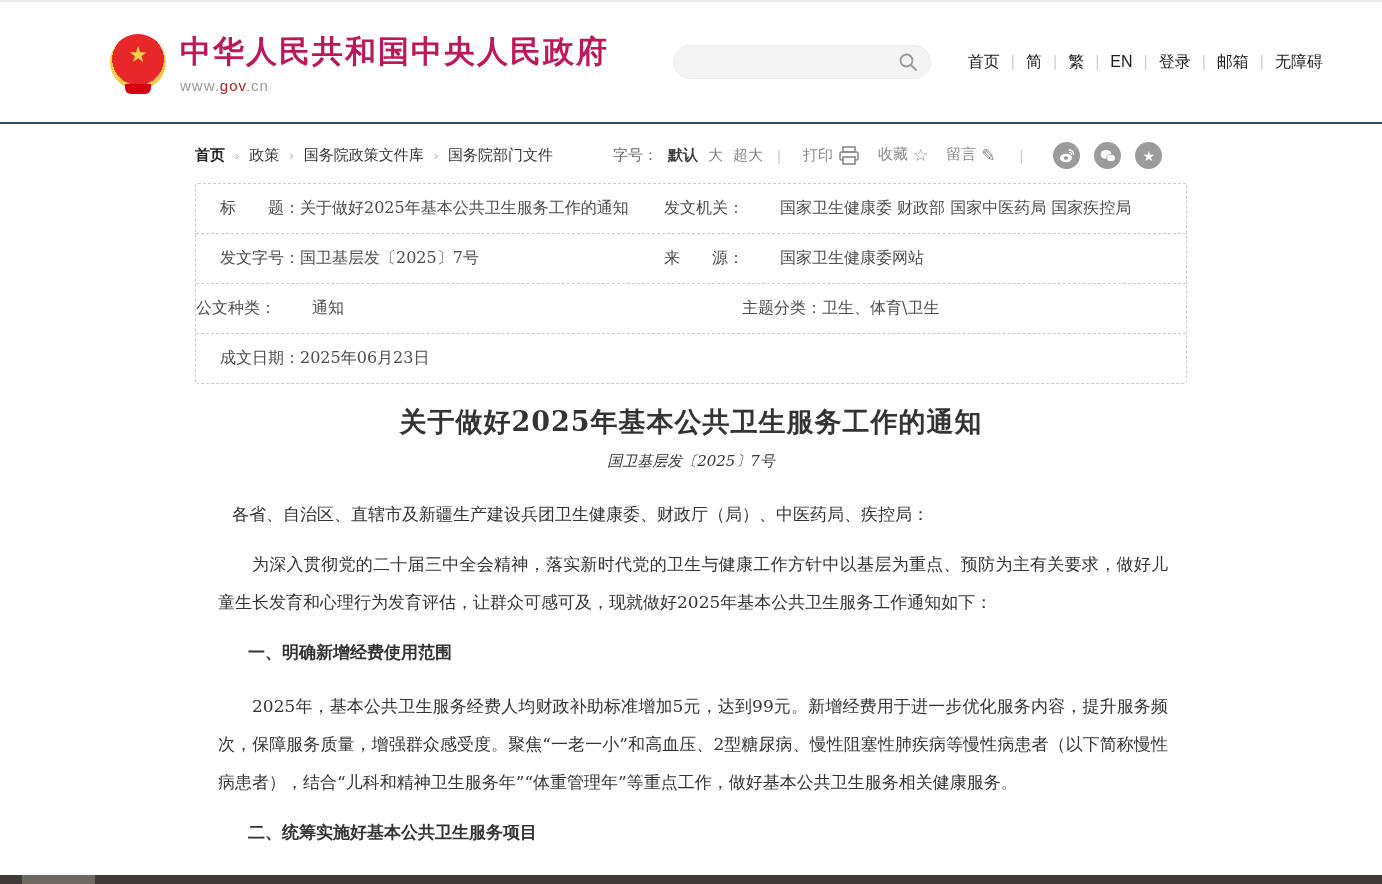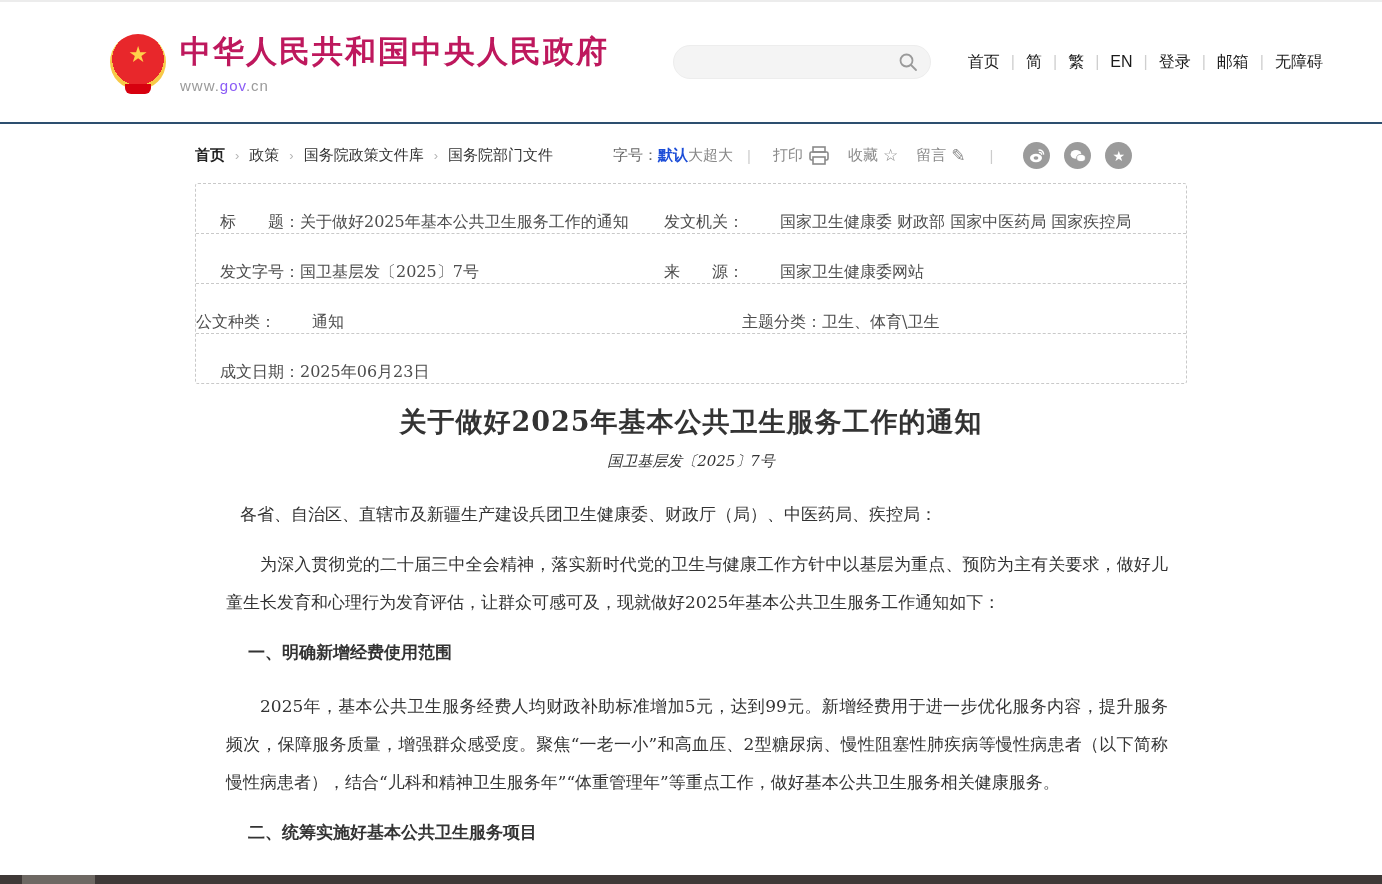"gov" .brand-text .site-url .gov { color: #8b5cf6 -> #b91c1c }
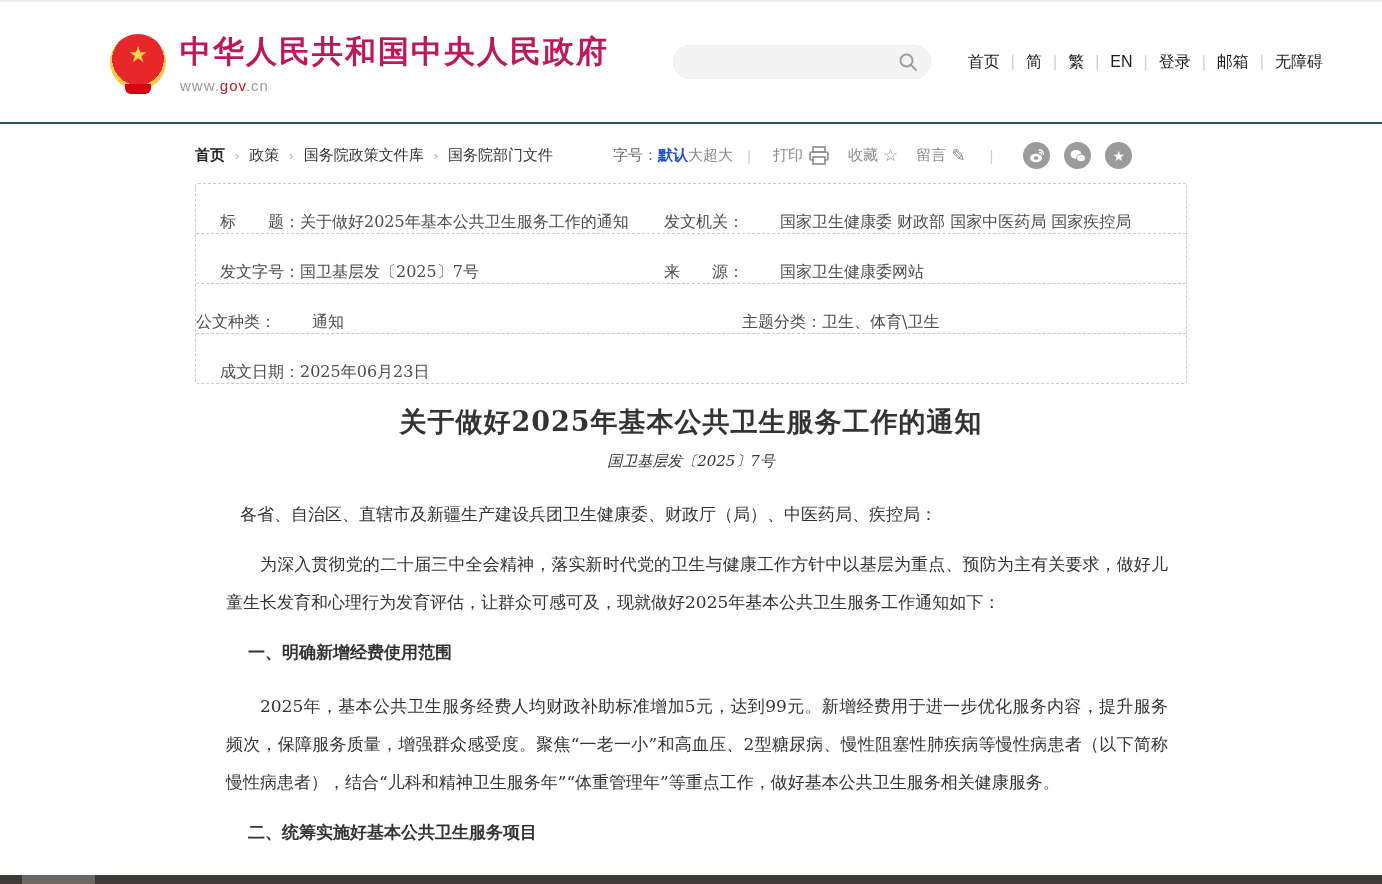"字号：" .fontsize-ctrl { gap: none -> 10px }
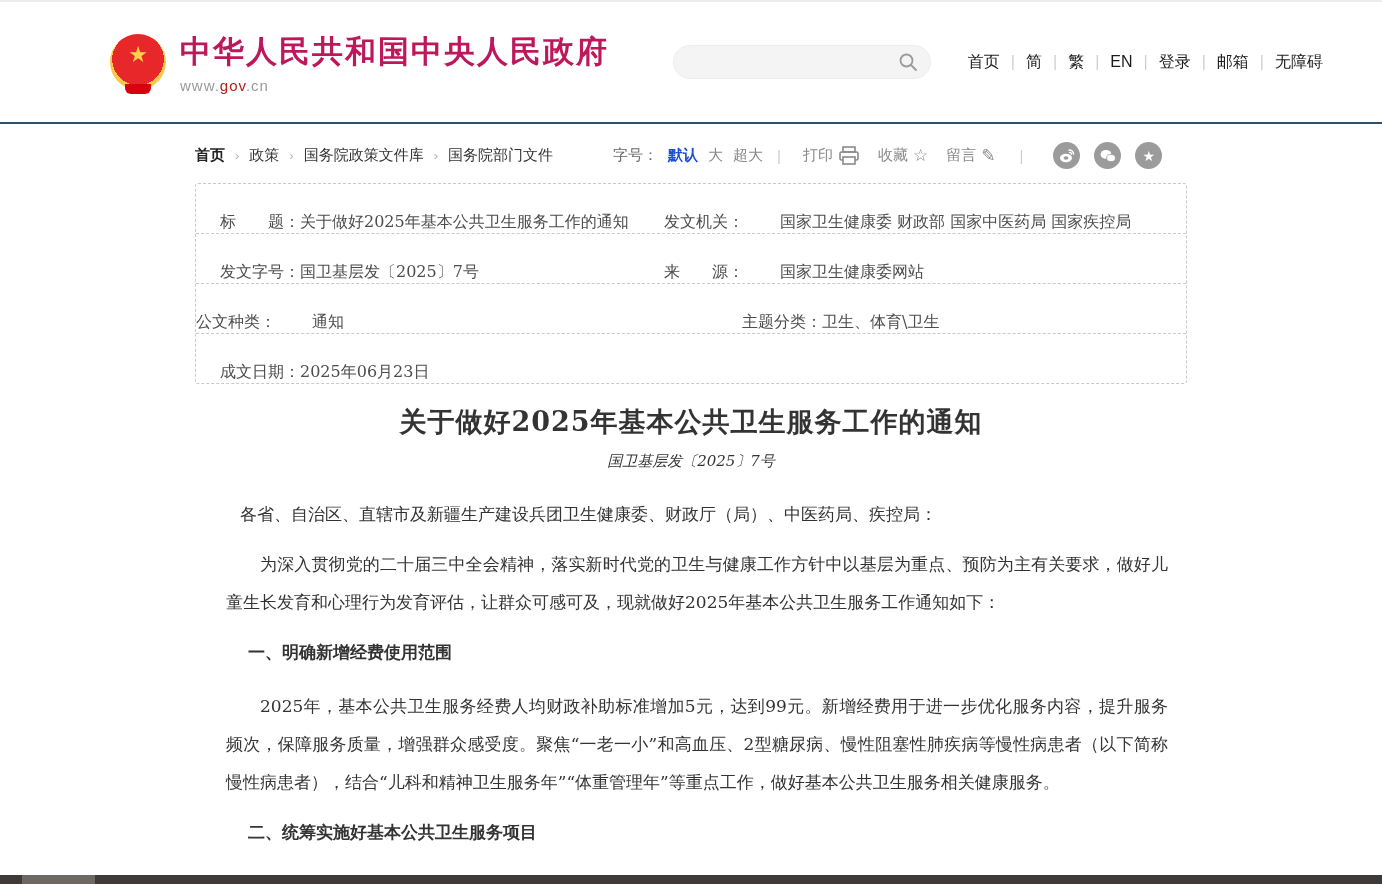"默认" .fontsize-ctrl .fs-default { color: #1d4ed8 -> #404040 }
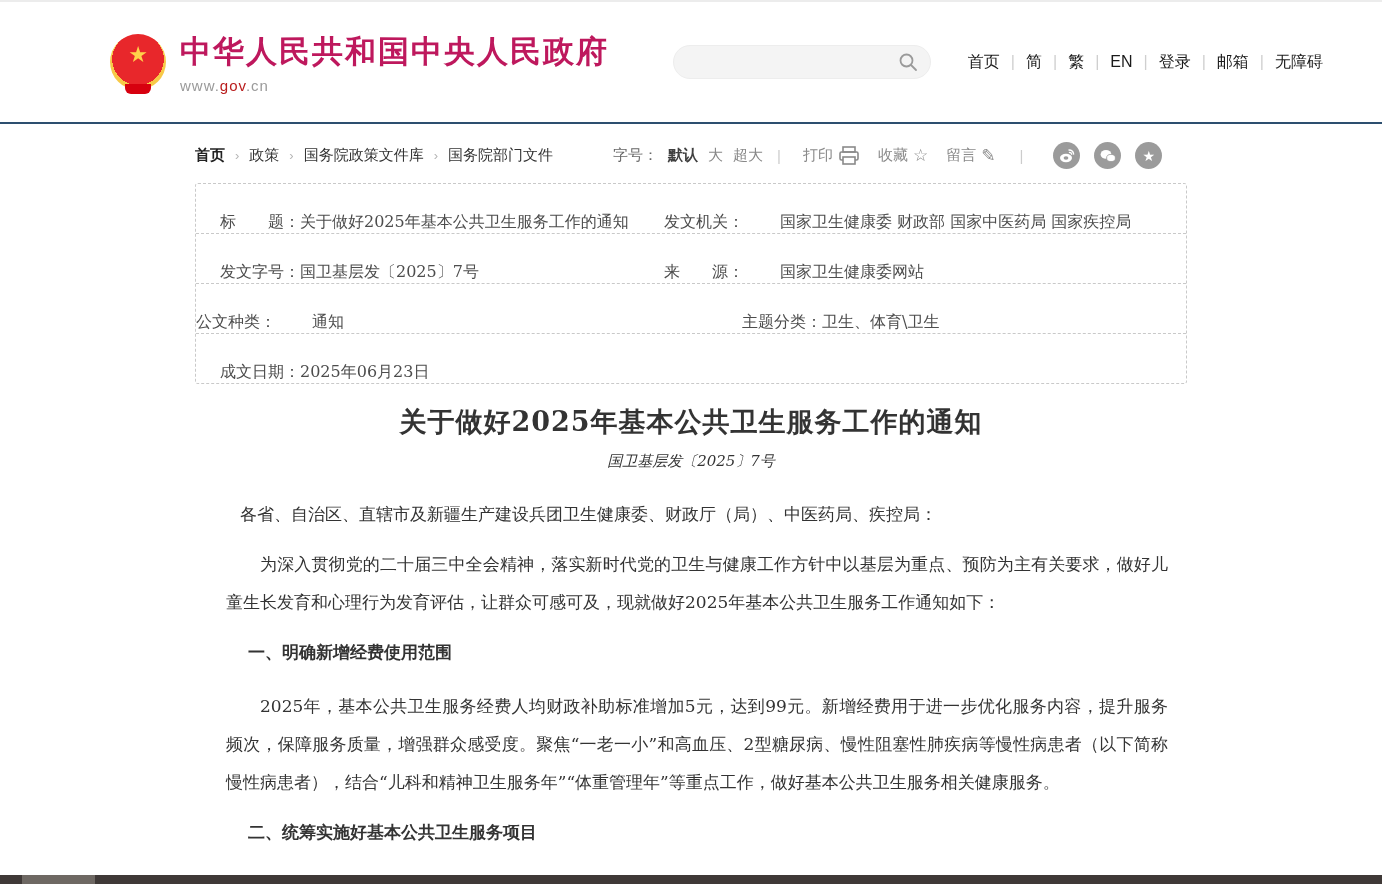"打印" .tool { align-items: center -> none }
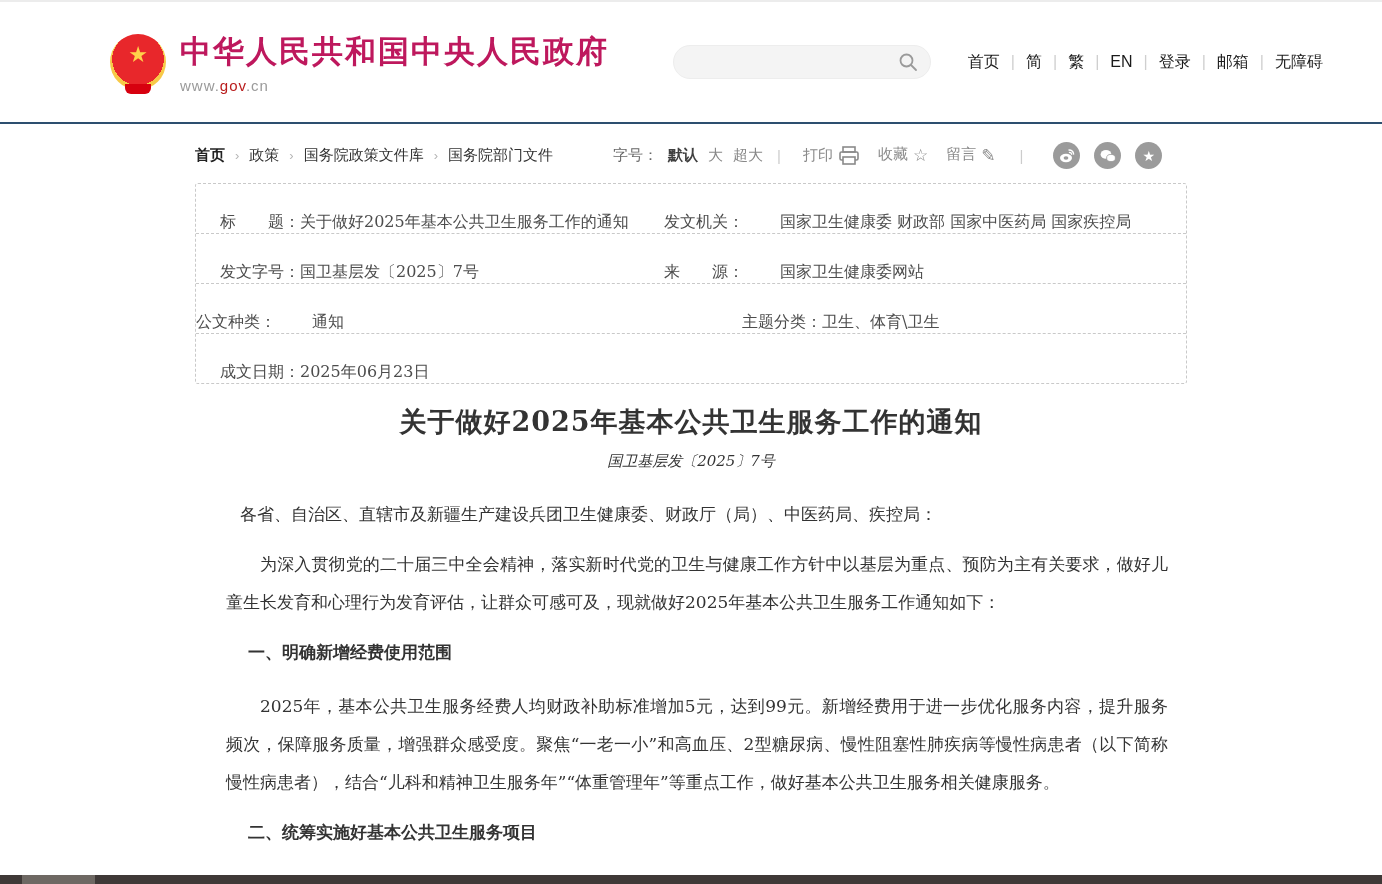"标 题：" .meta-row { align-items: flex-end -> center }
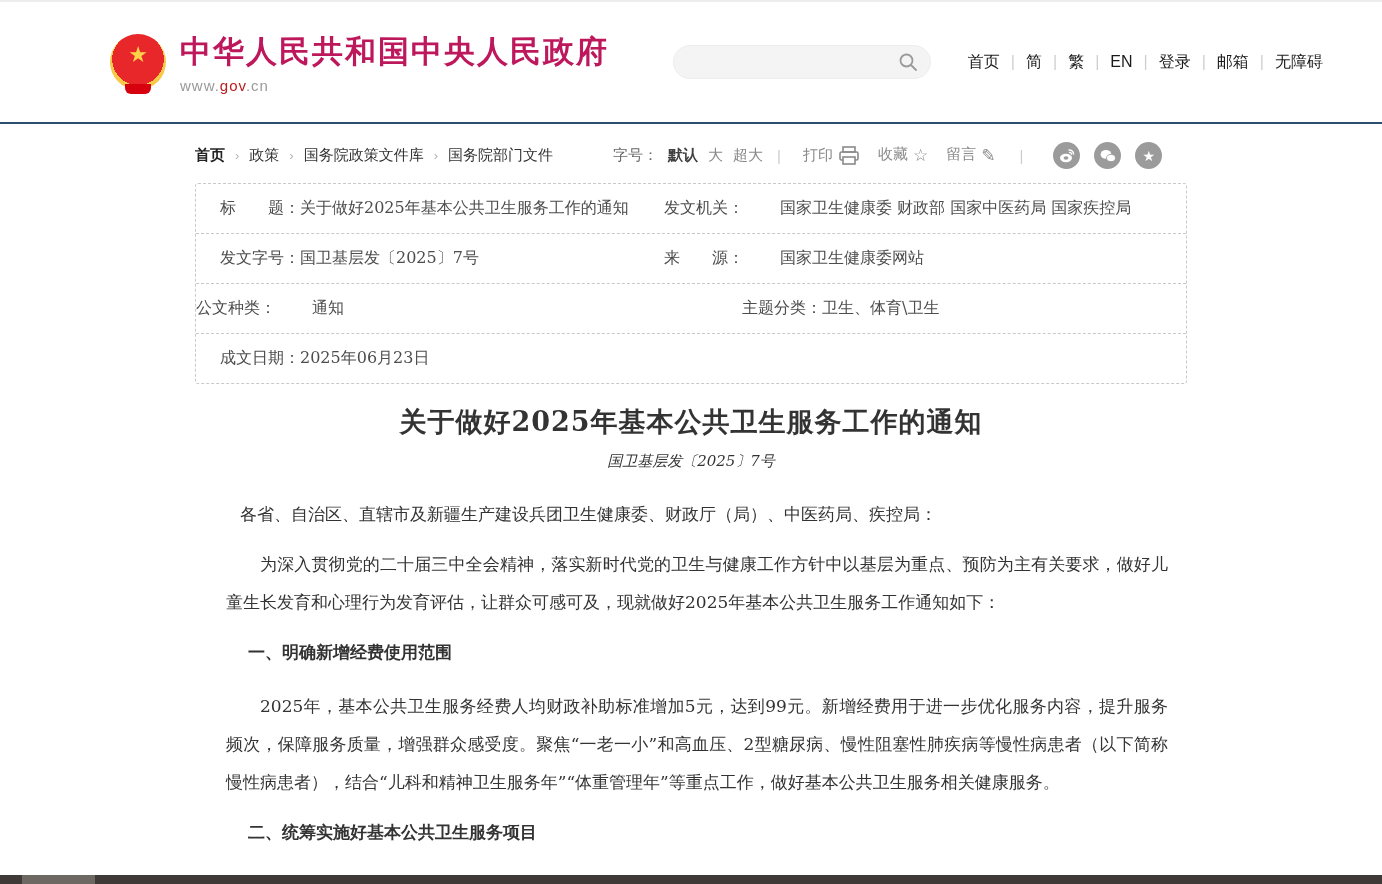"各省、自治区、直辖市及新疆生产建设兵团卫生健康委、财政厅（局）、中医药局、疾控局" .doc-body p { margin: 0 0 12px 12px -> 0 0 12px 4px }
